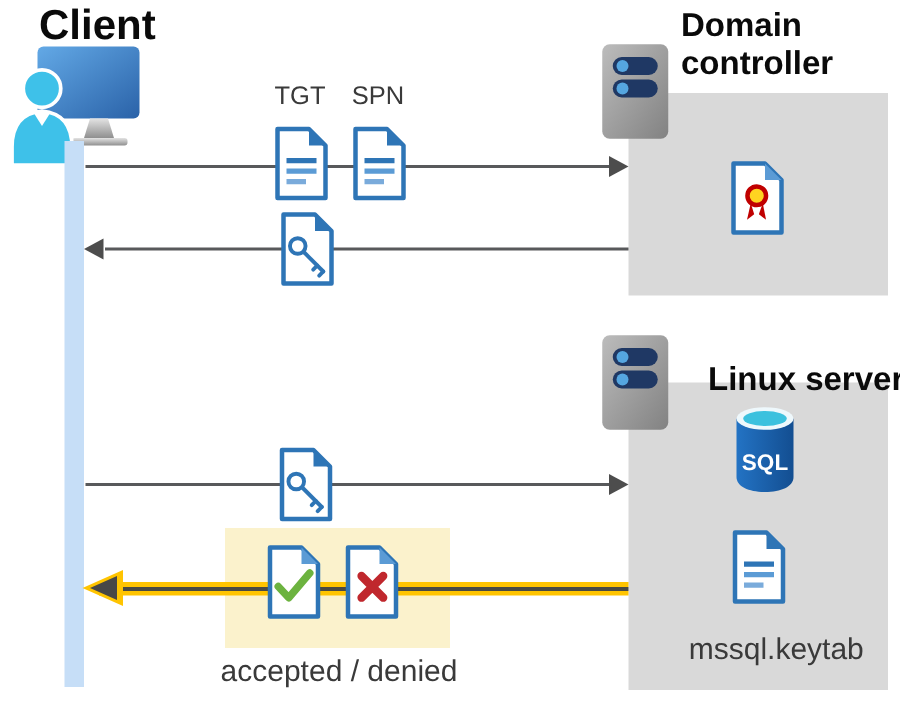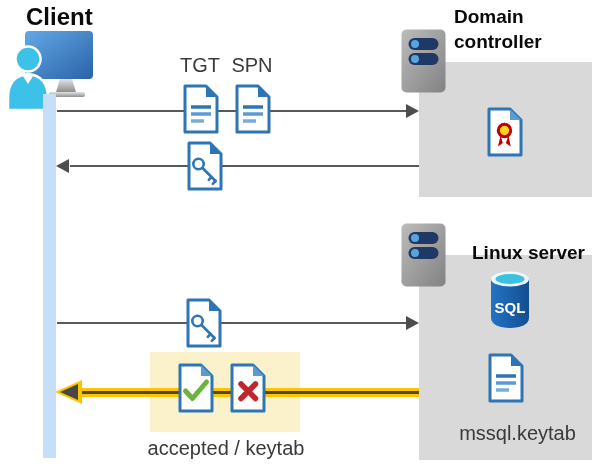"Client" div.abs { font-size: 24px -> 28px }
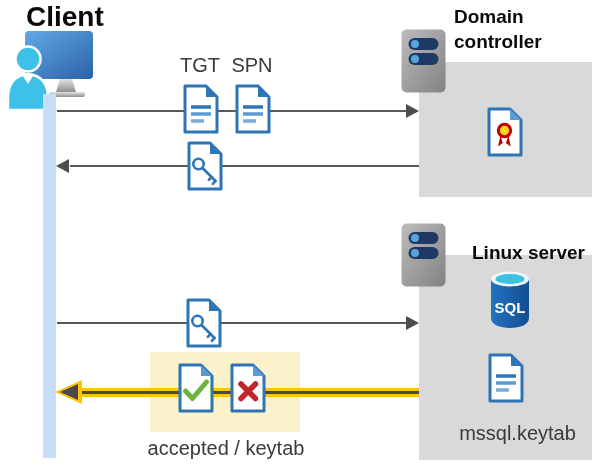"Domain controller" .title { font-size: 19px -> 22px }
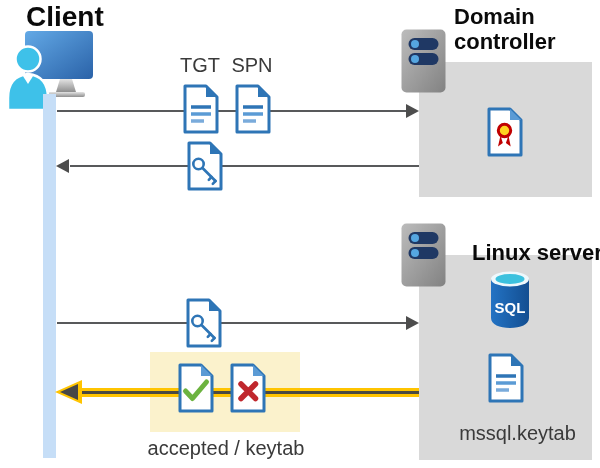"TGT" .gray-label { font-size: 20px -> 17px }
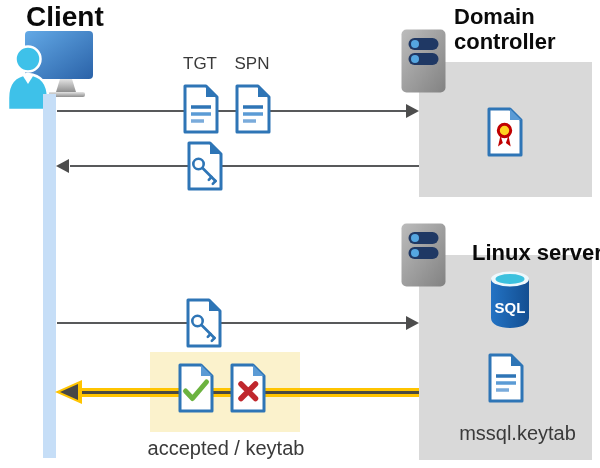"accepted / keytab" div.abs { text: keytab -> denied }
